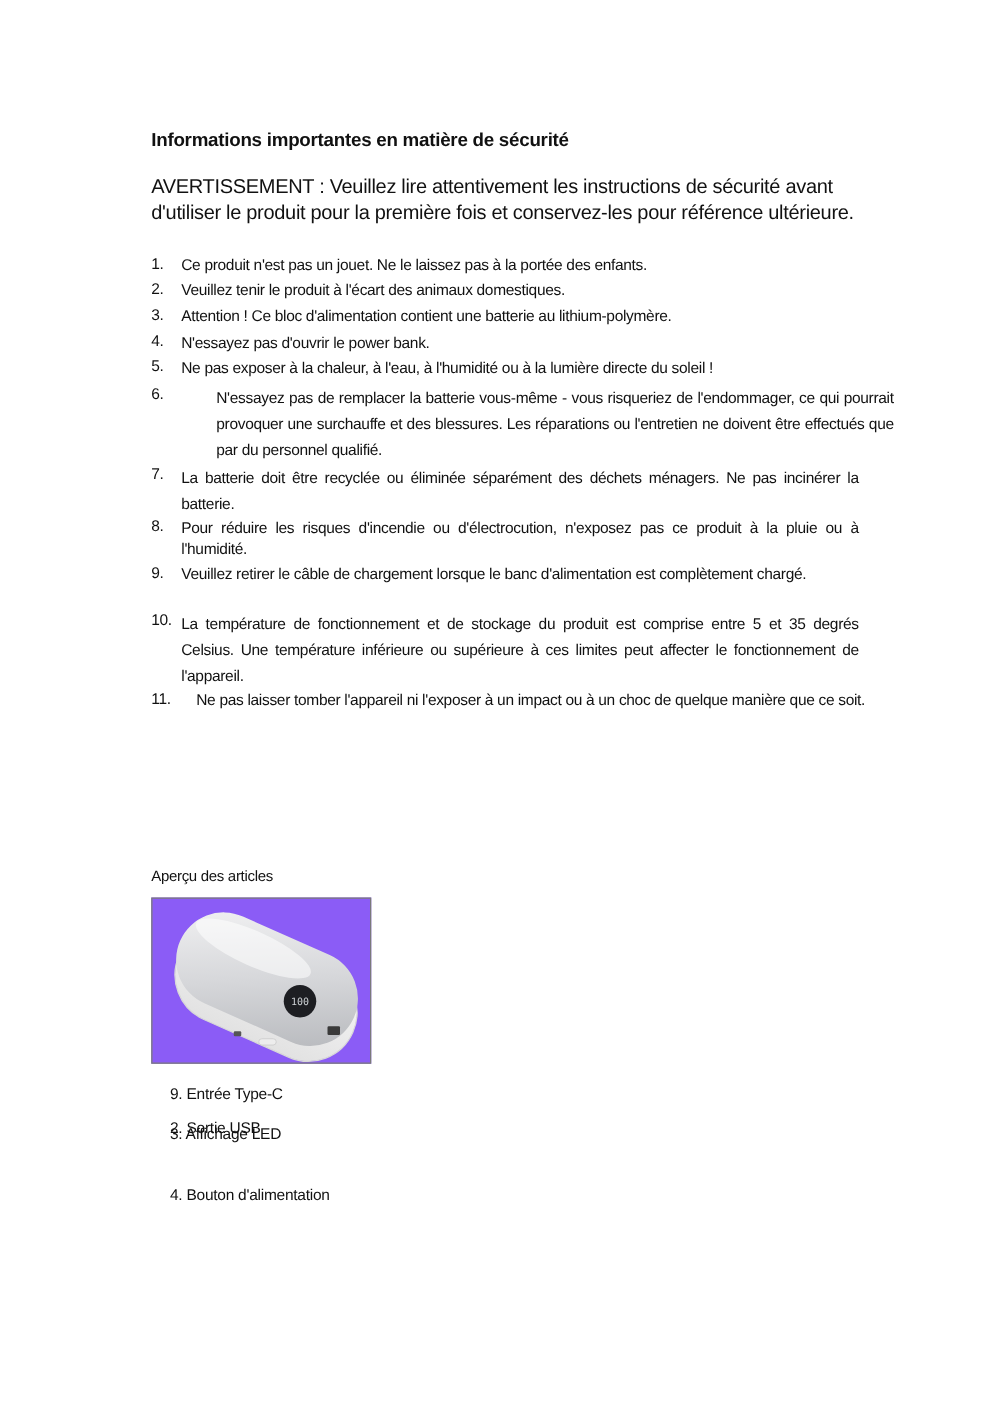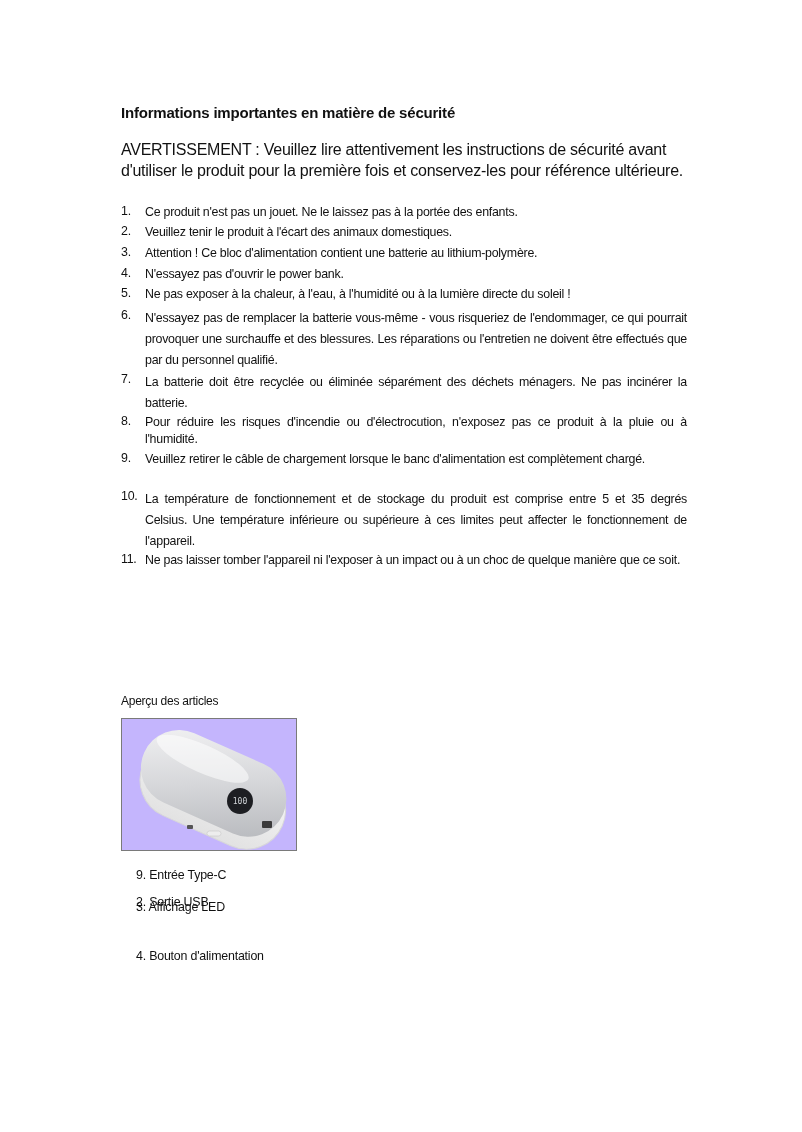"N'essayez pas de remplacer la" span.txt { margin-left: none -> 28px }
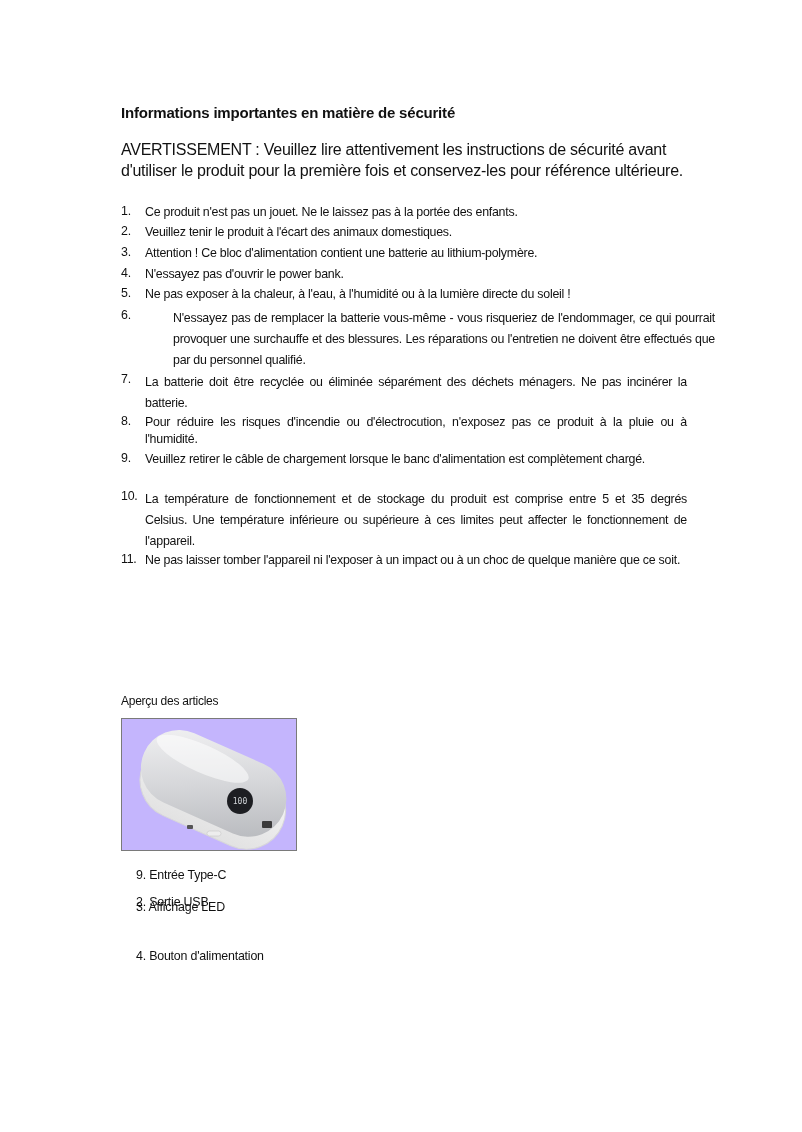"Ne pas laisser tomber l'appareil" span.txt { margin-left: none -> 12px }
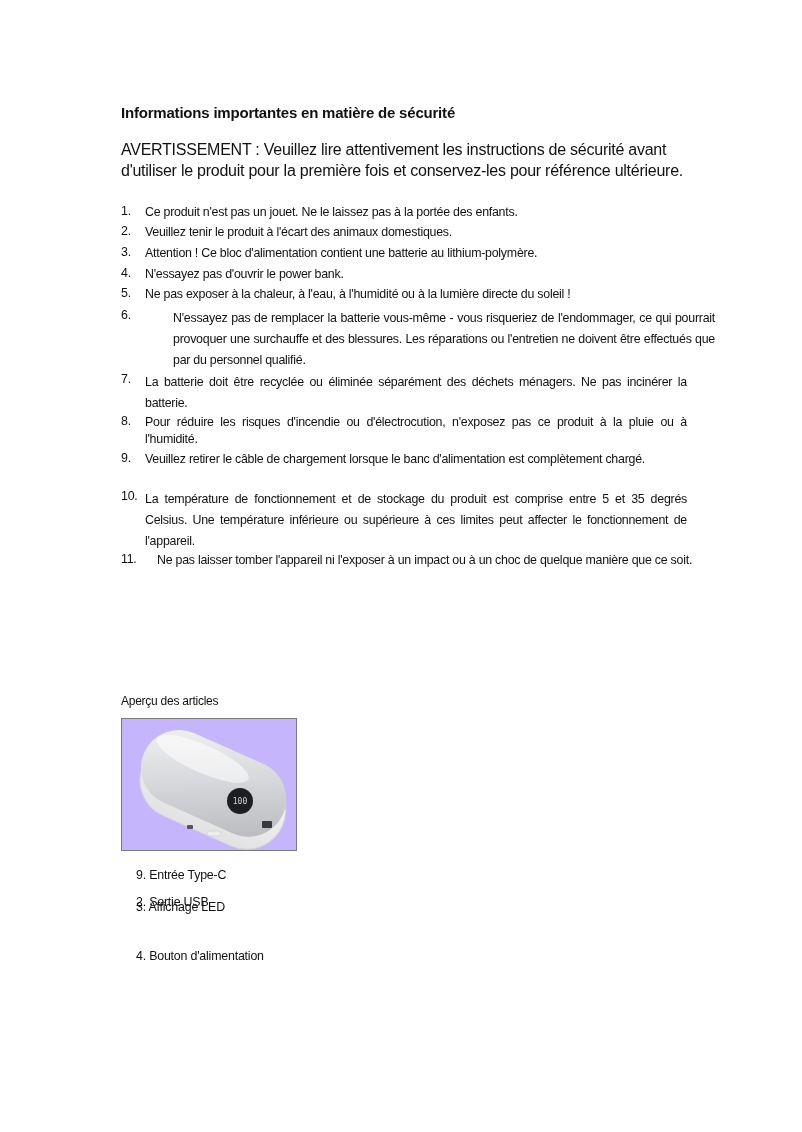"100" .preview-box { background: #c4b5fd -> #8b5cf6 }
